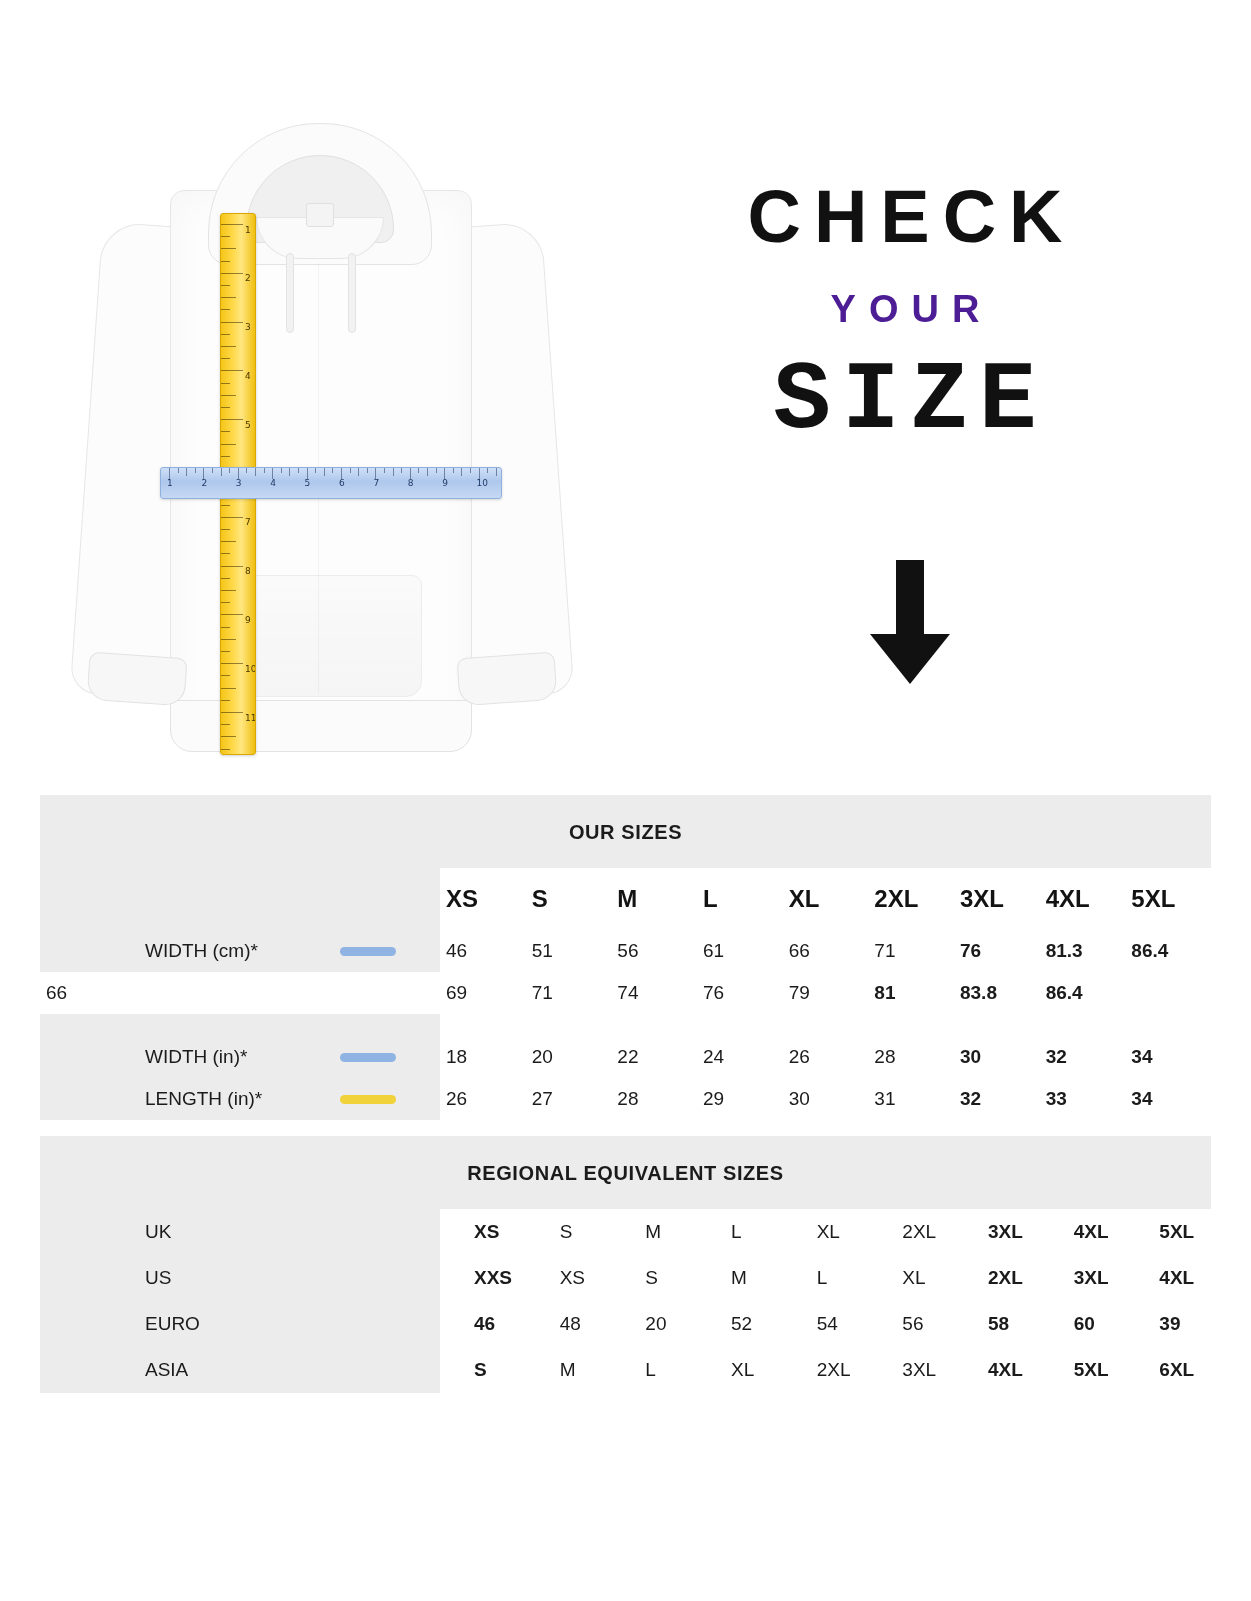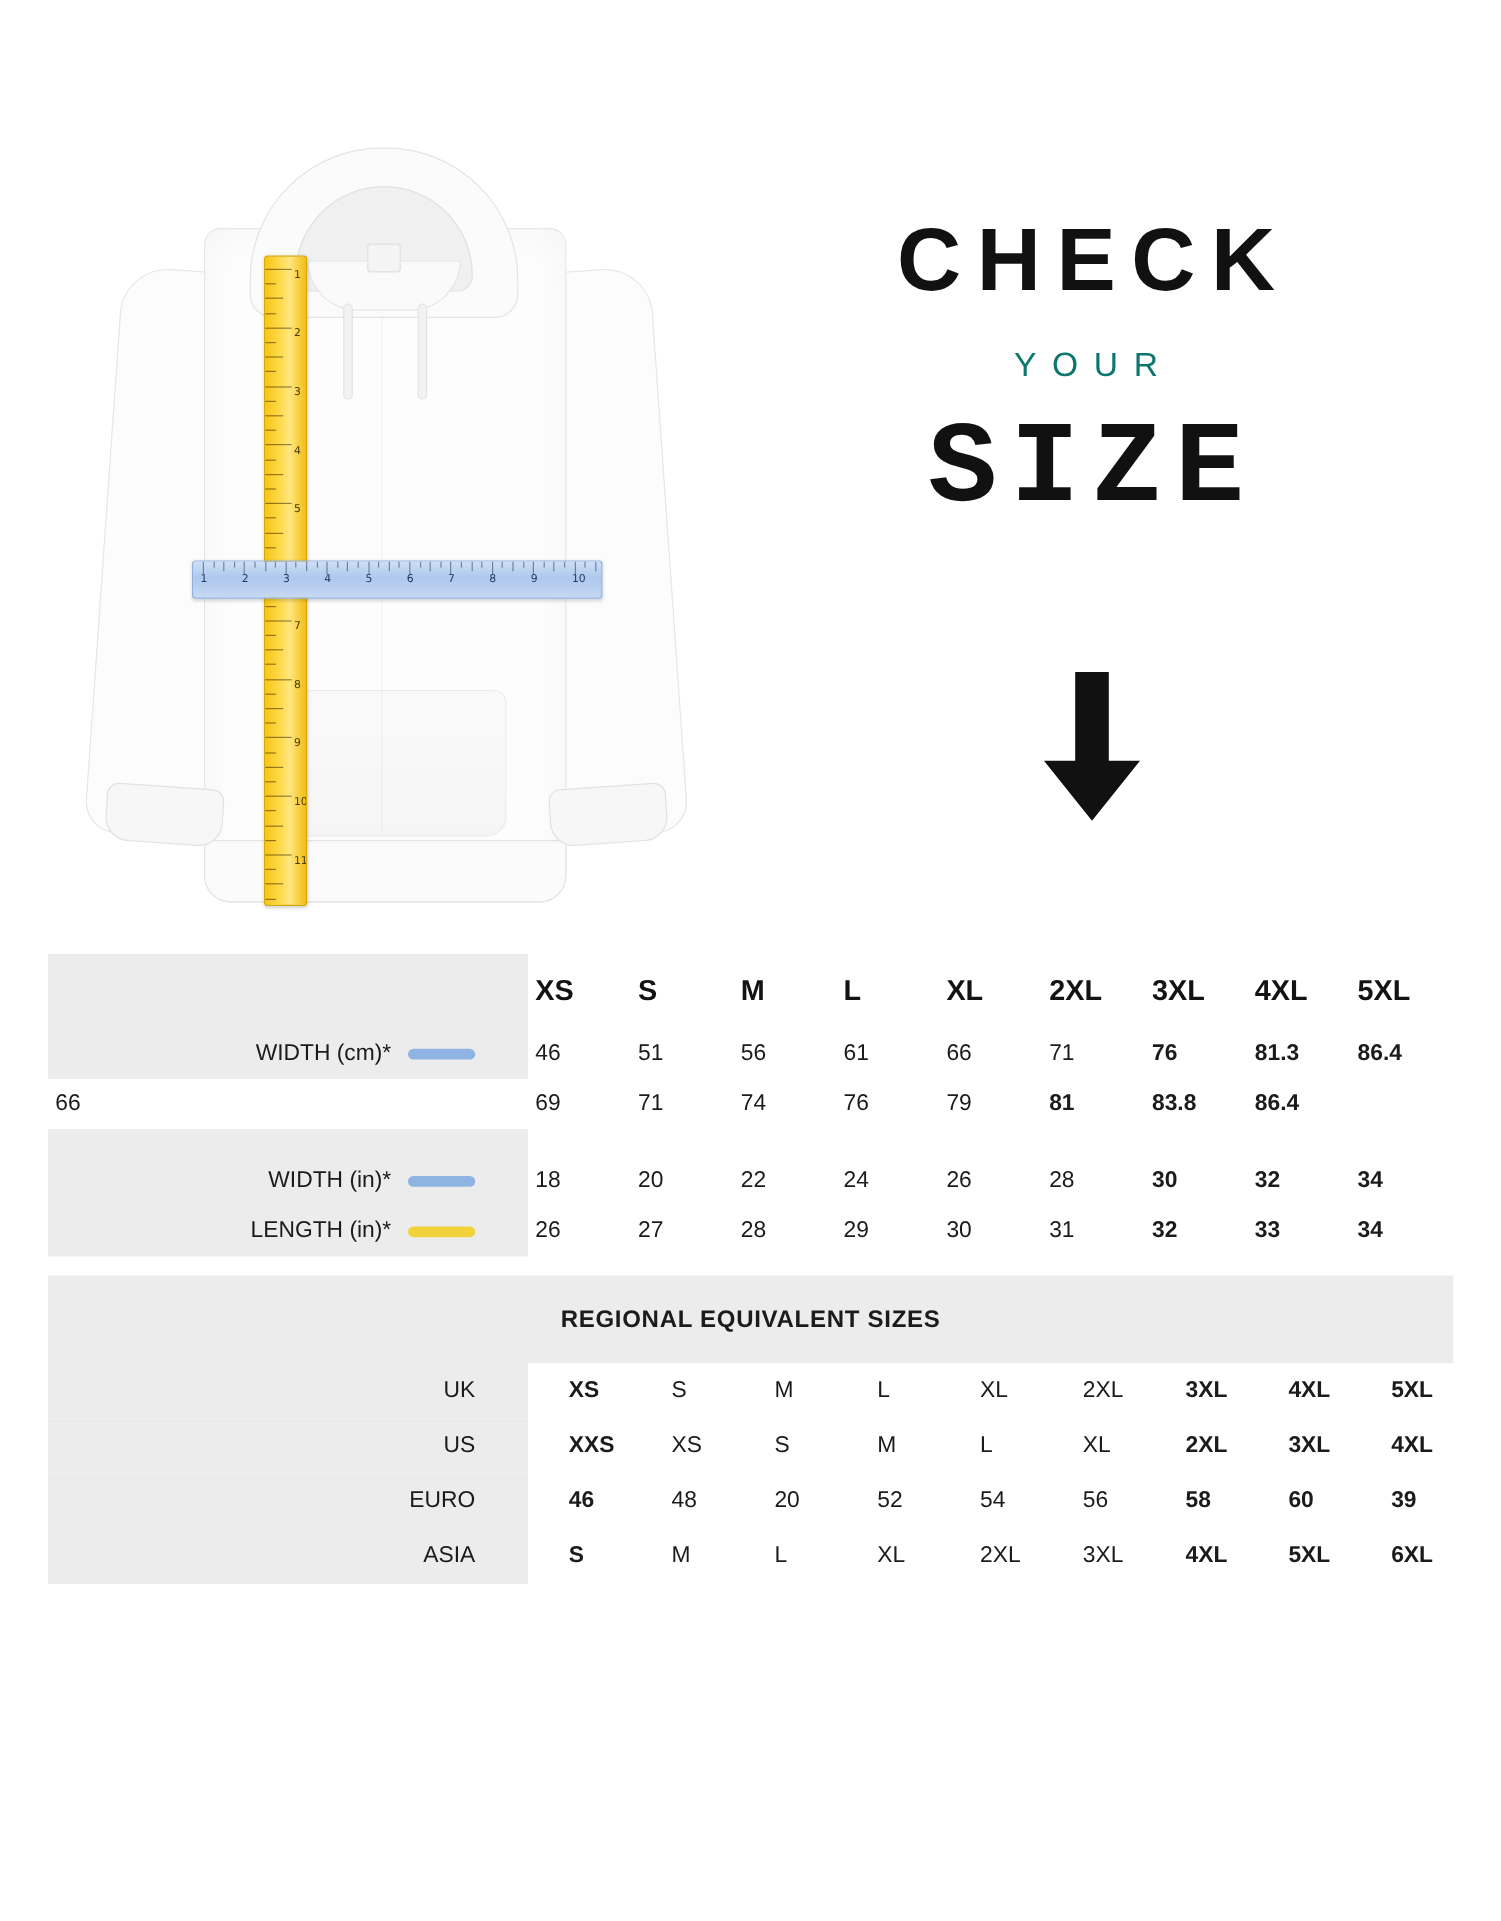"YOUR" .headline .l2 { color: #0f766e -> #4c1d95; font-size: 28px -> 38px; font-weight: normal -> bold }
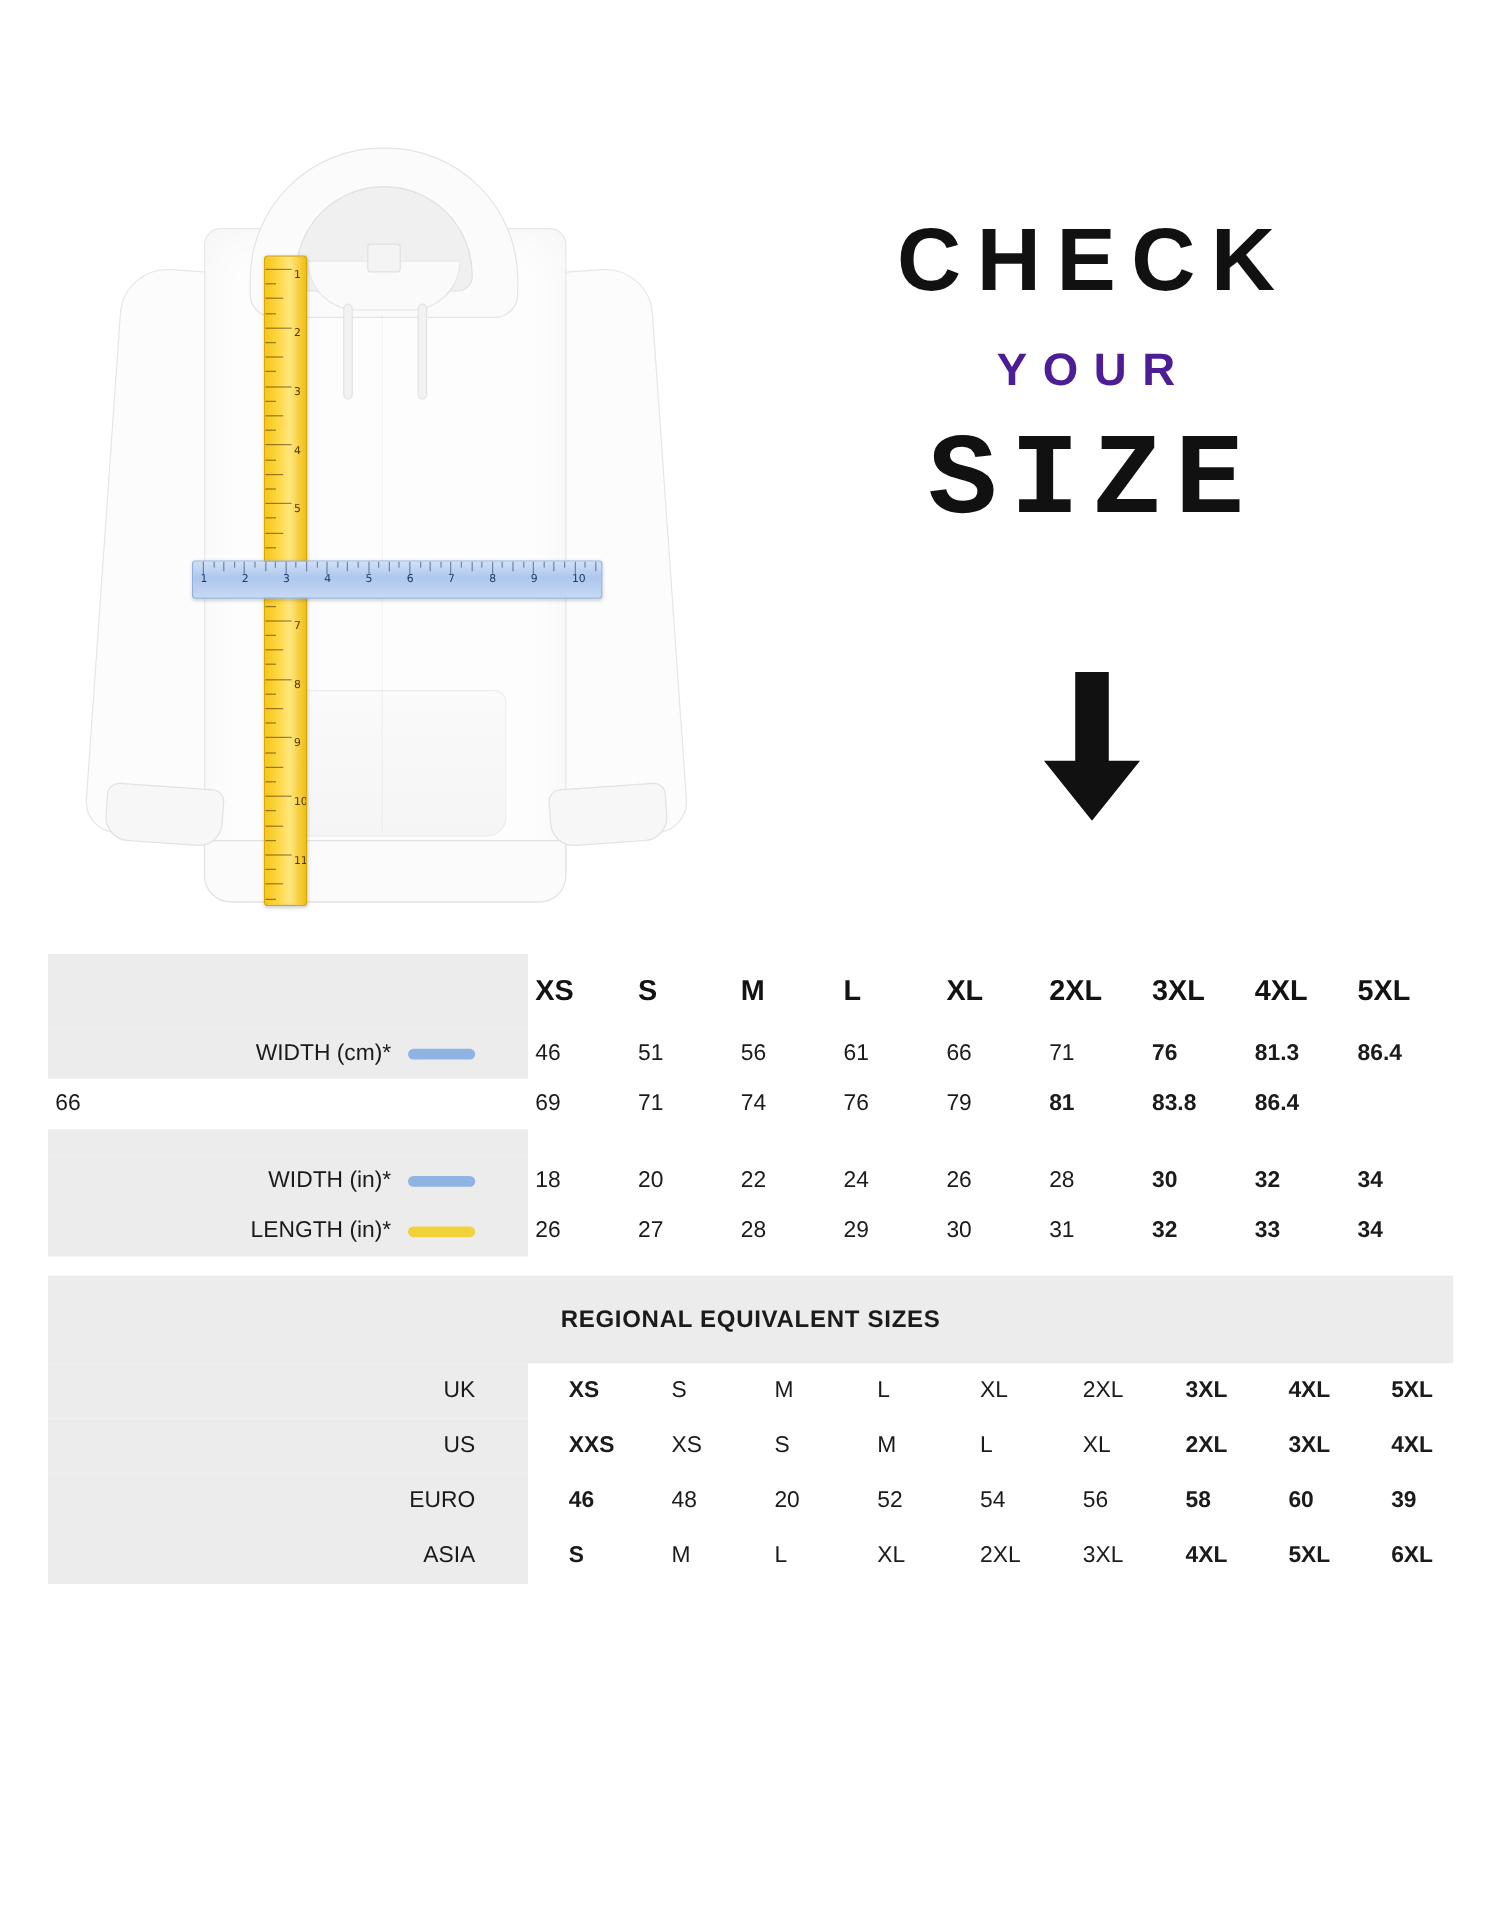"OUR SIZES" div.band-title { html: none -> <div>OUR SIZES</div> }
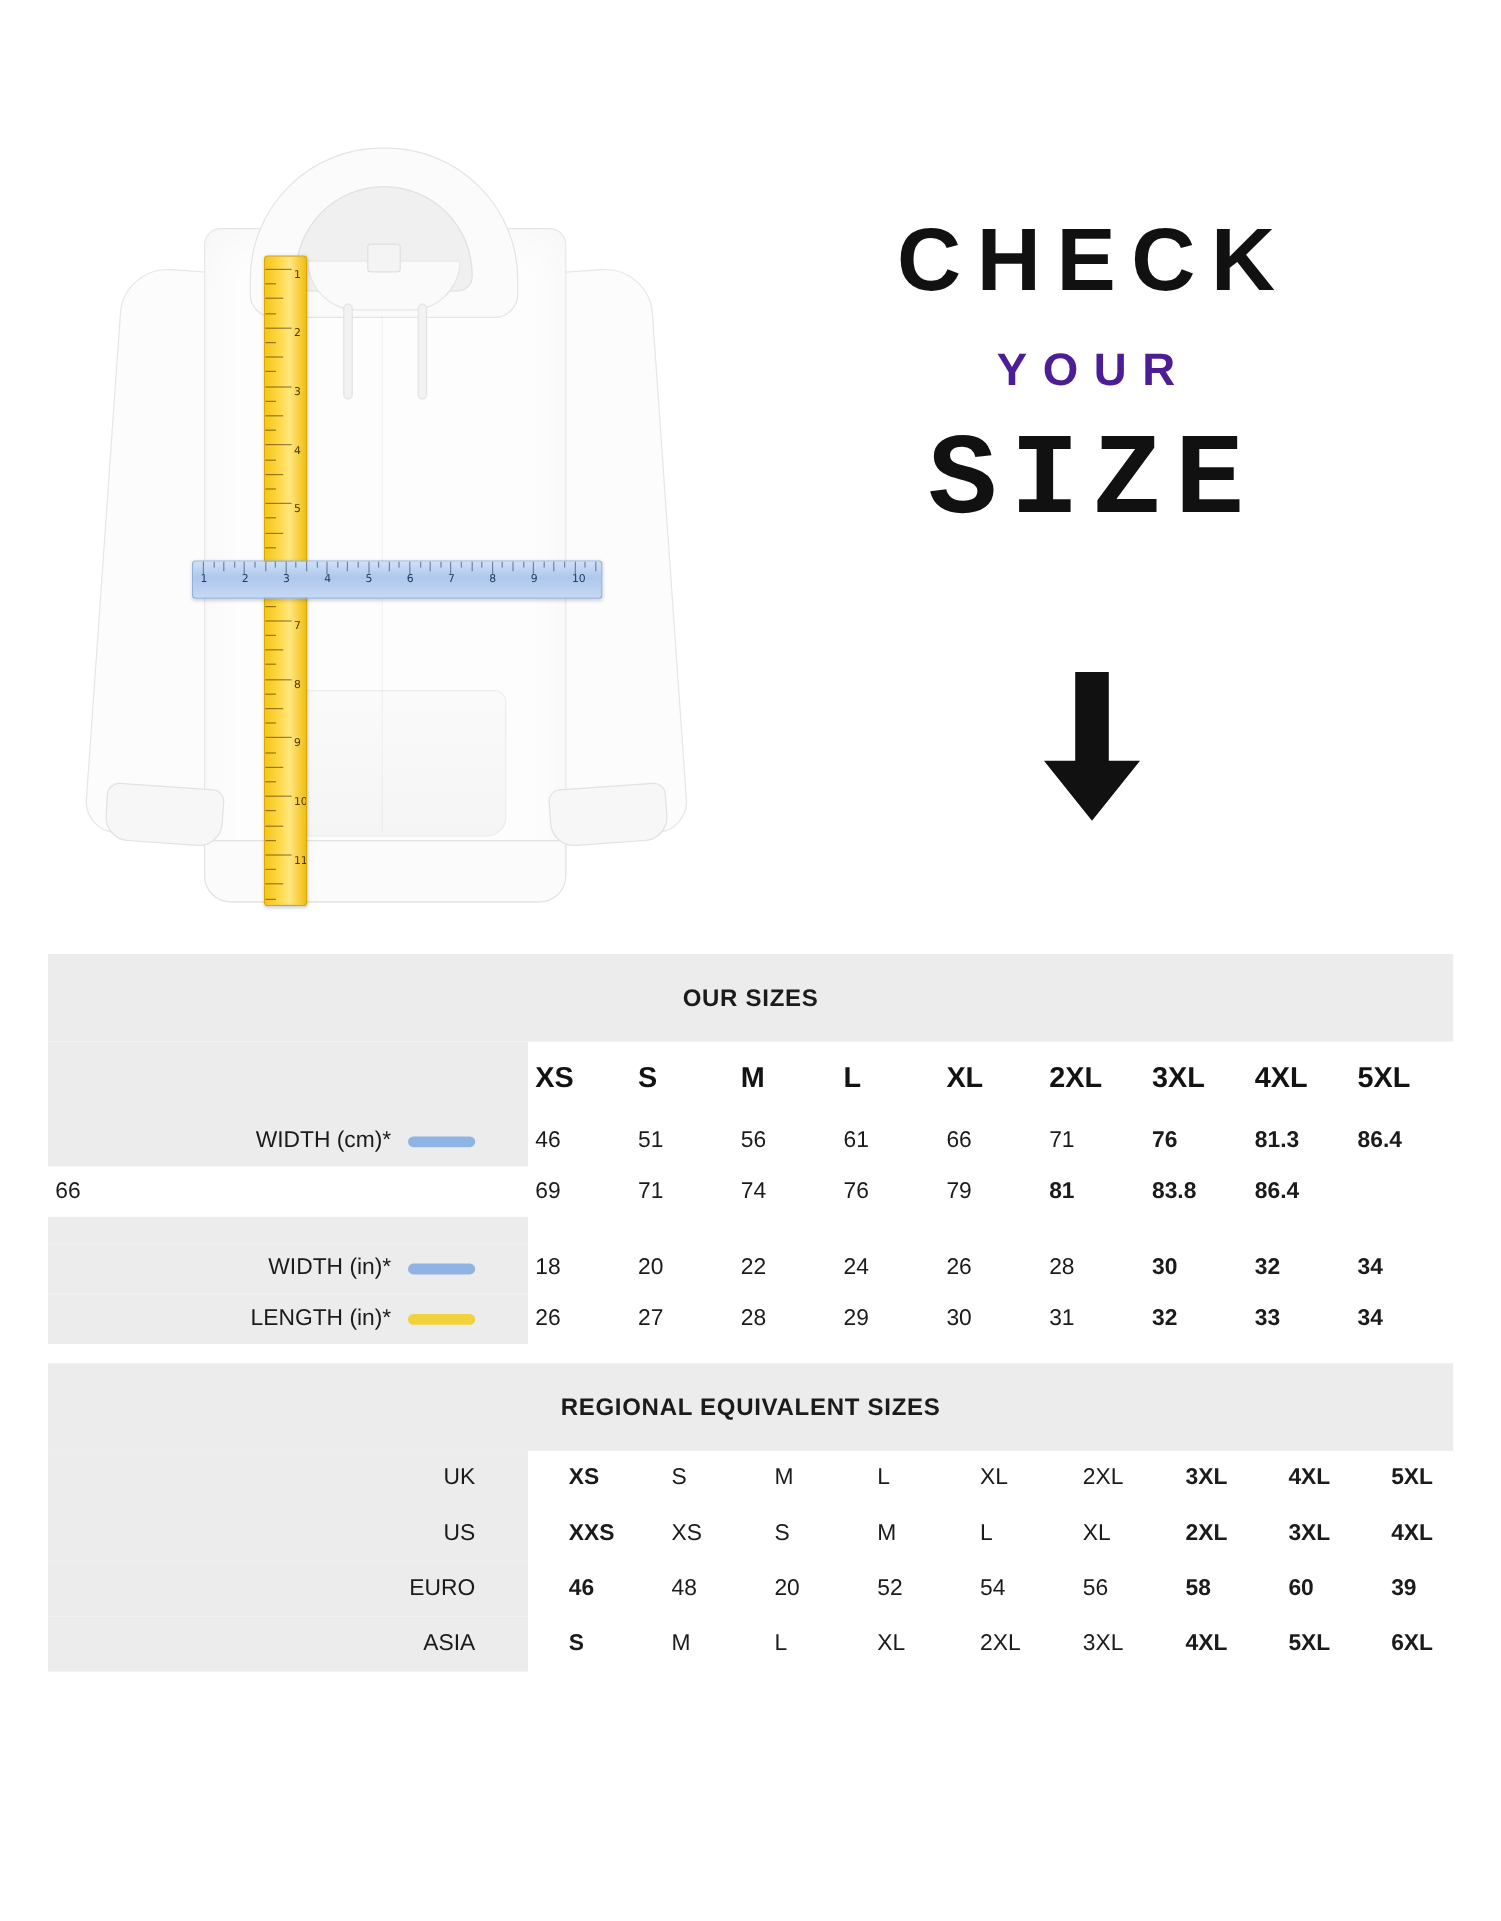"WIDTH (cm)*" .rowlabel-inner { justify-content: flex-end -> space-between }
